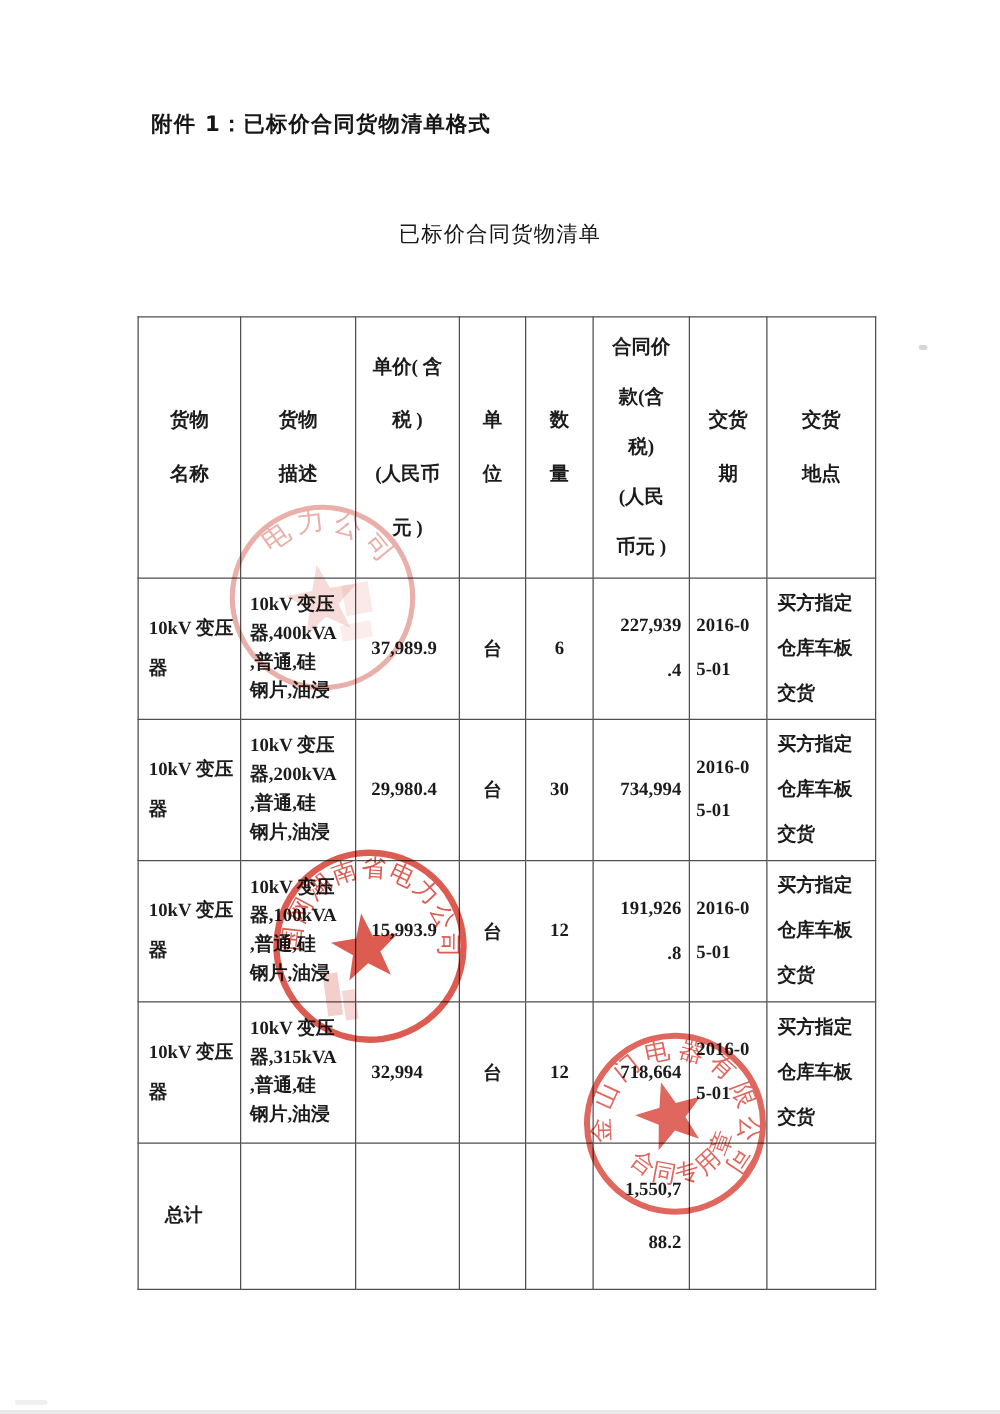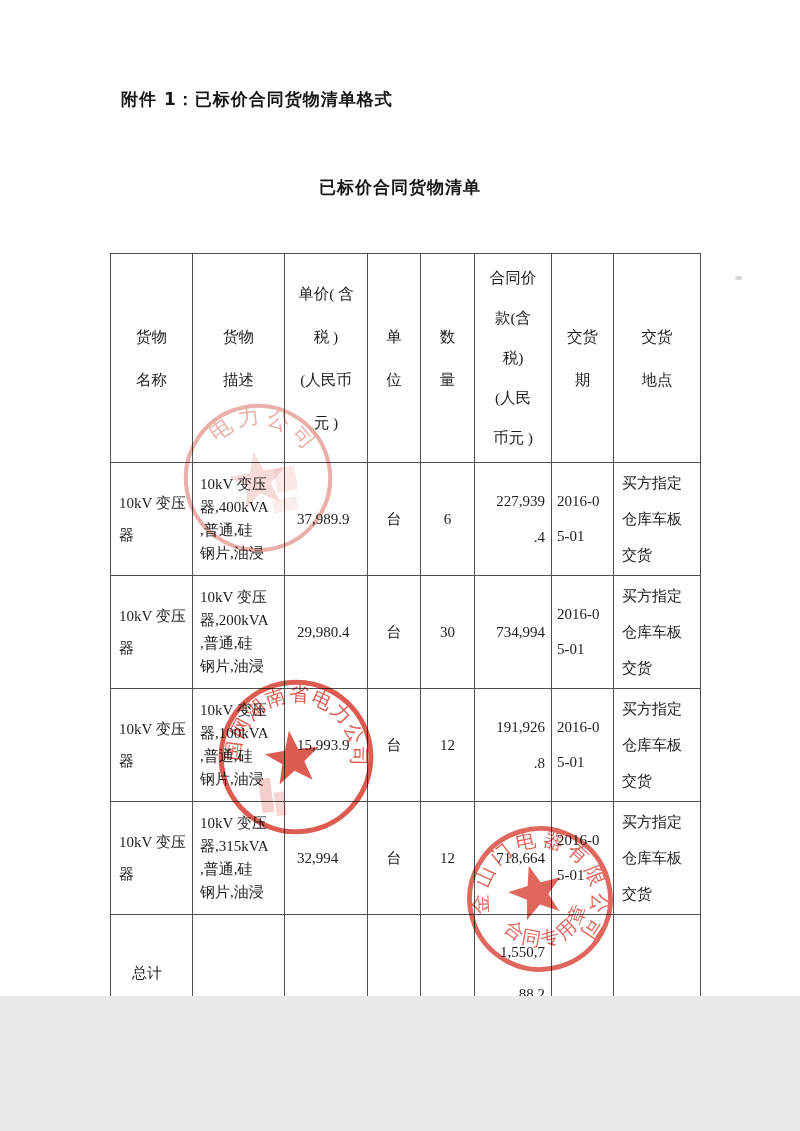"附件 1：已标价合同货物清单格式" .page { height: 996px -> 1128px }
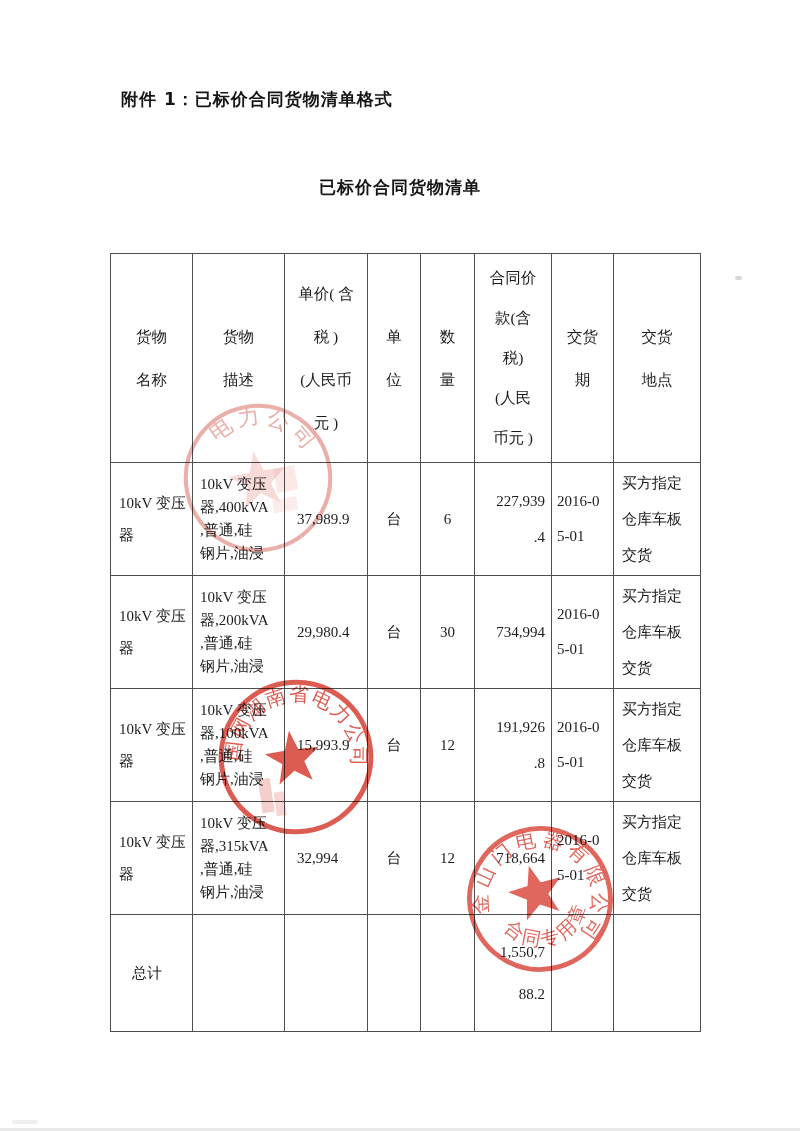"已标价合同货物清单" .table-title { font-weight: bold -> normal }
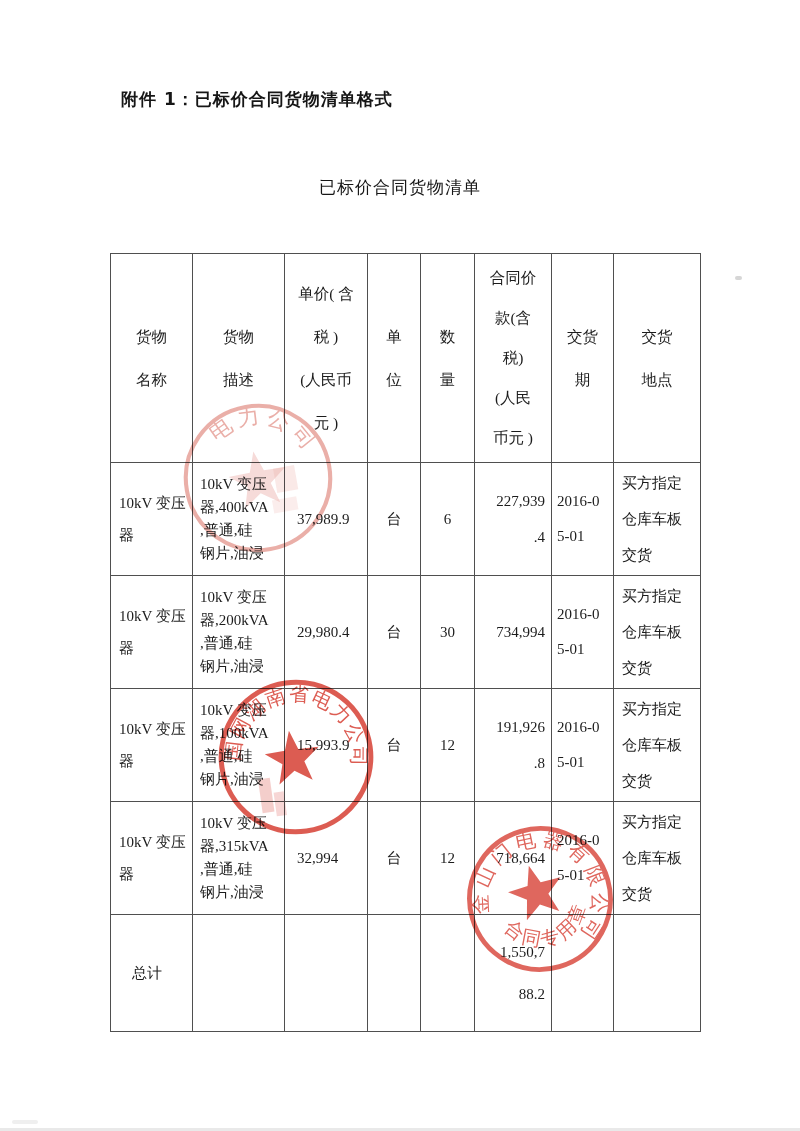"合同价" .goods-table th,.goods-table td { font-weight: normal -> bold }
